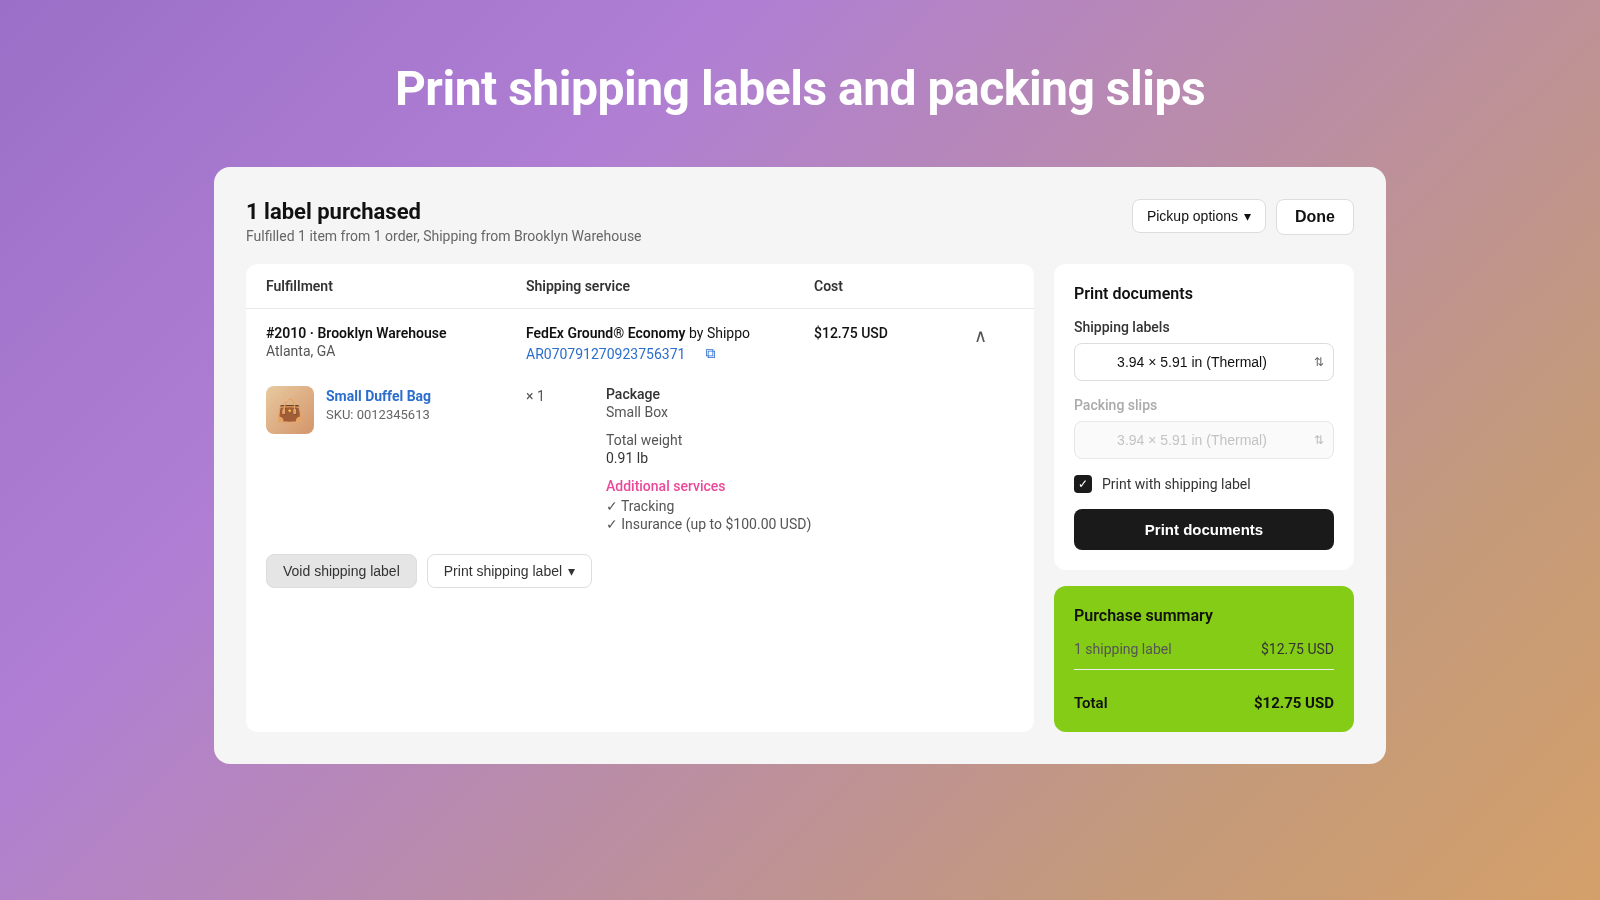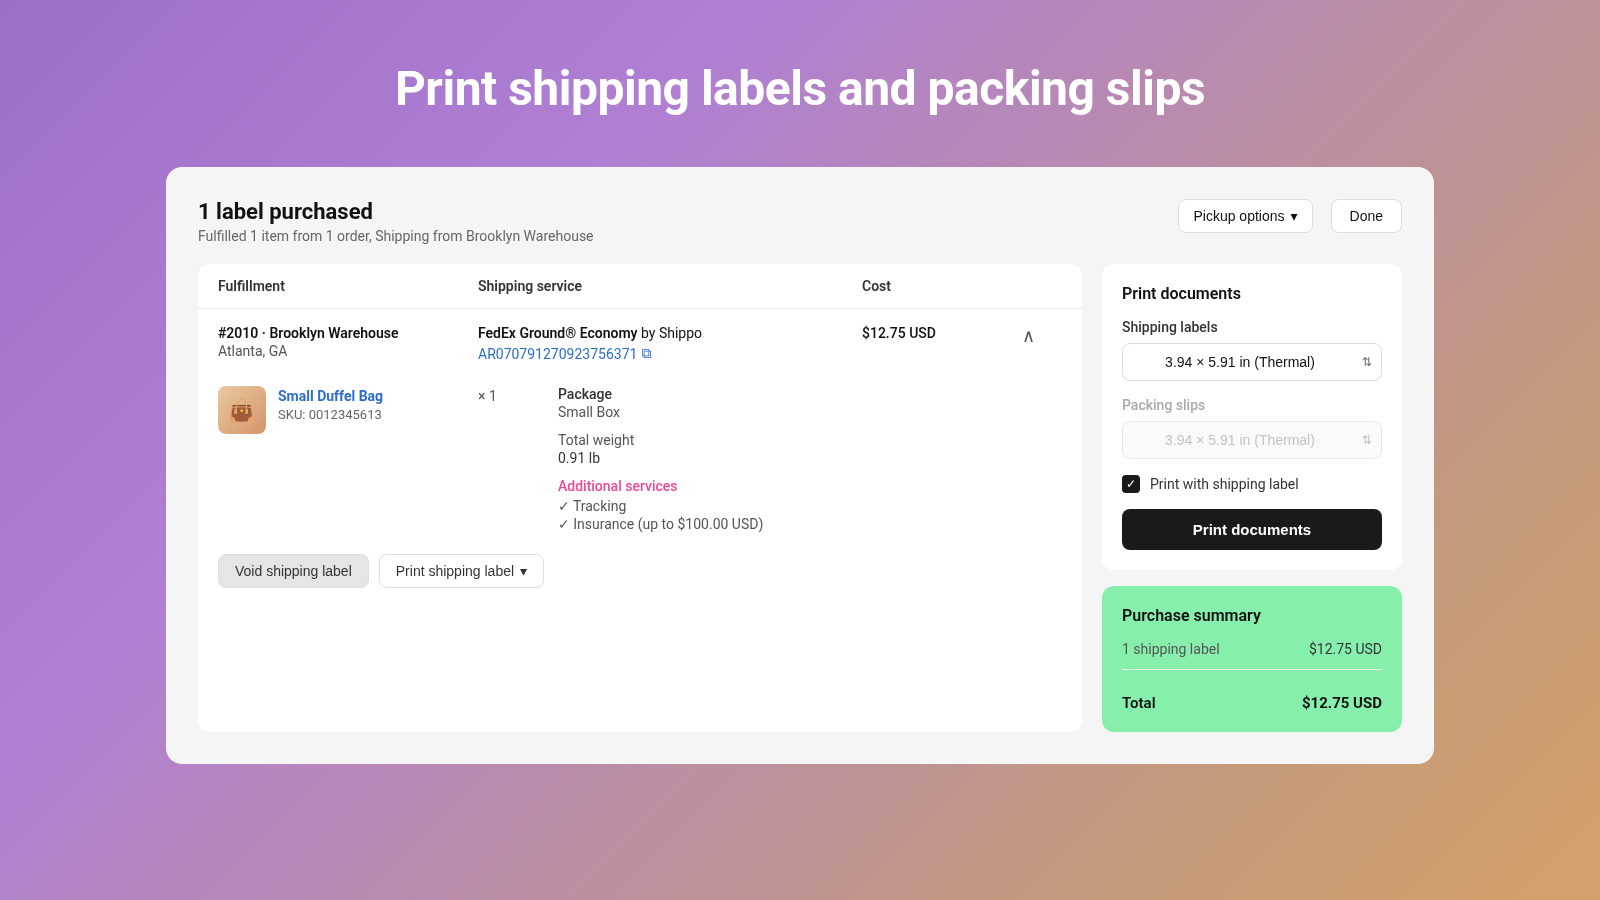"1 label purchased" .main-card { width: 1268px -> 1172px }
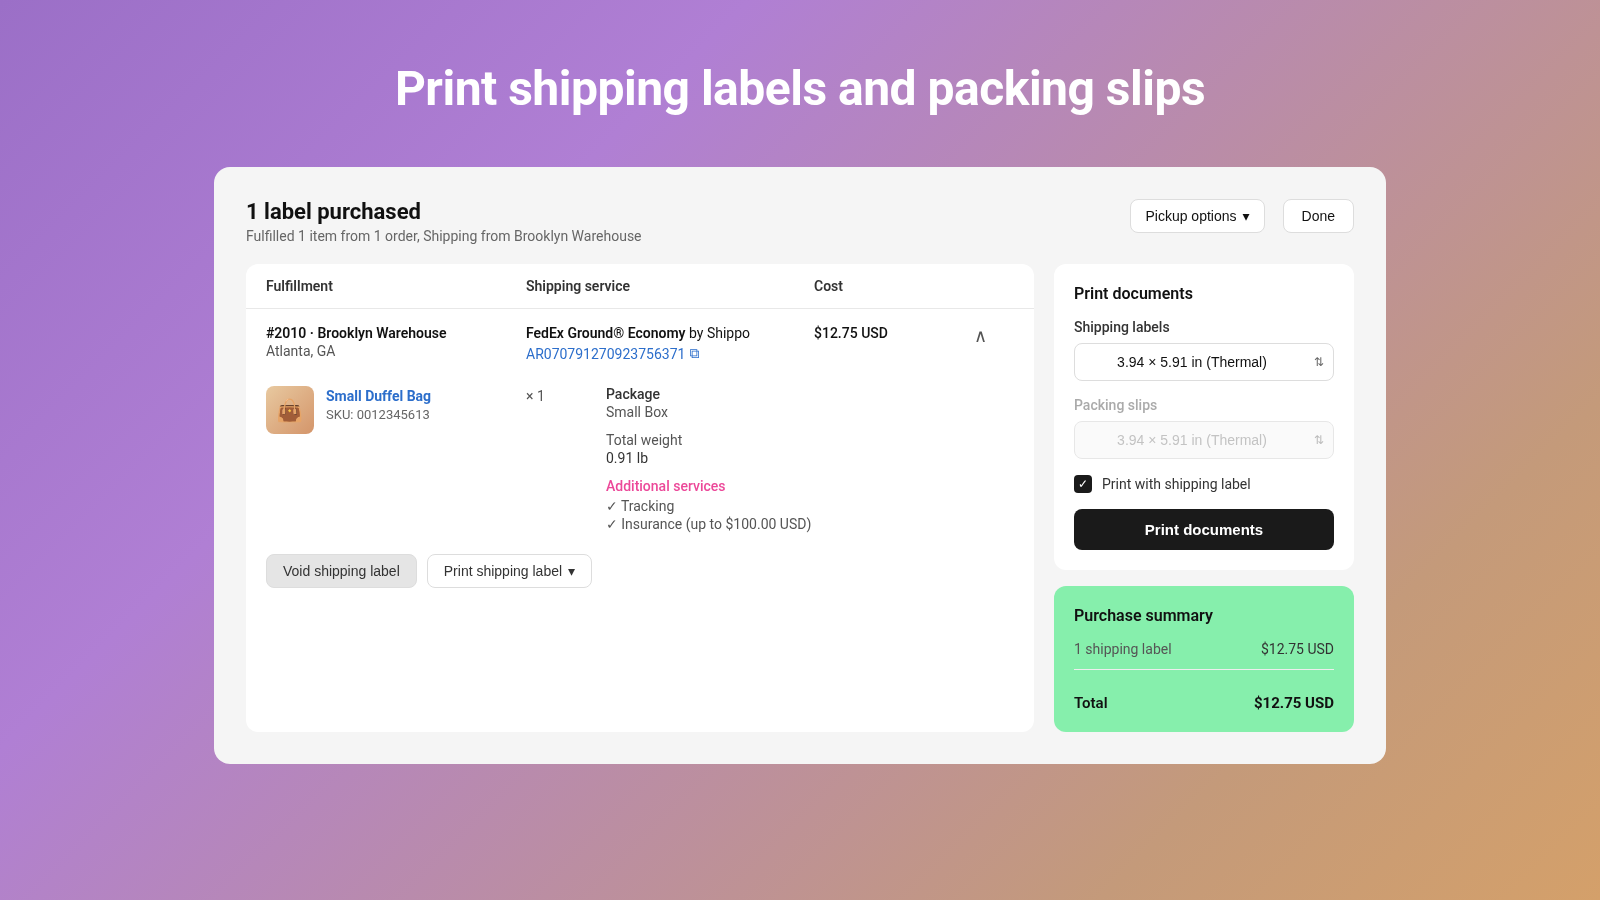"Pickup options" .card-header-right { gap: 18px -> 10px }
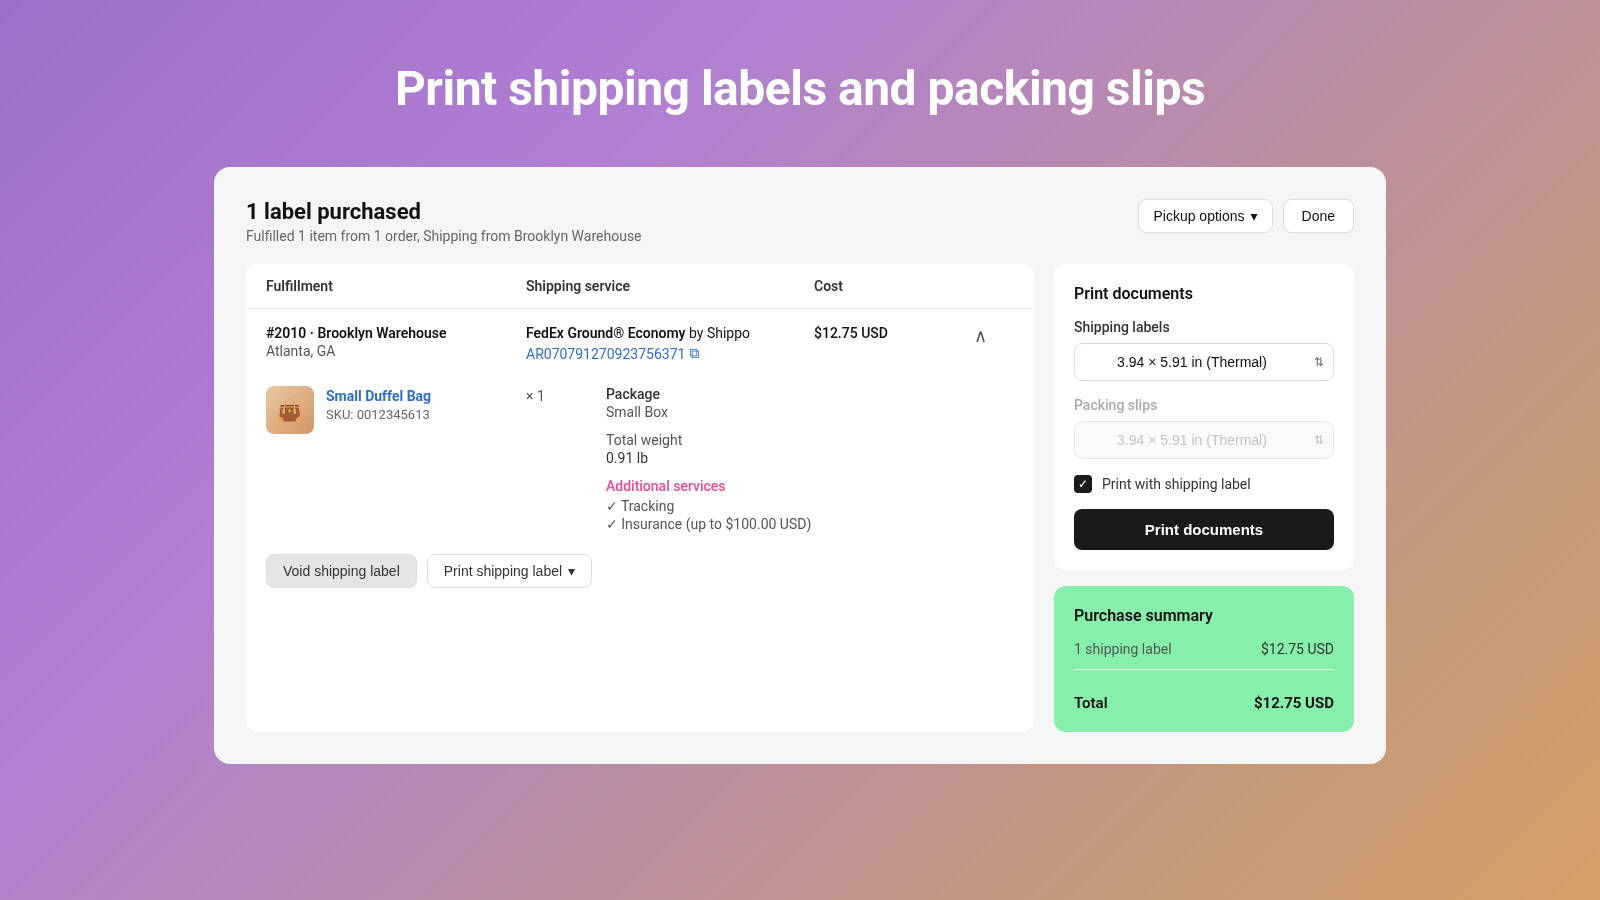"Done" .btn-done { font-size: 14px -> 16px; font-weight: 400 -> 700 }
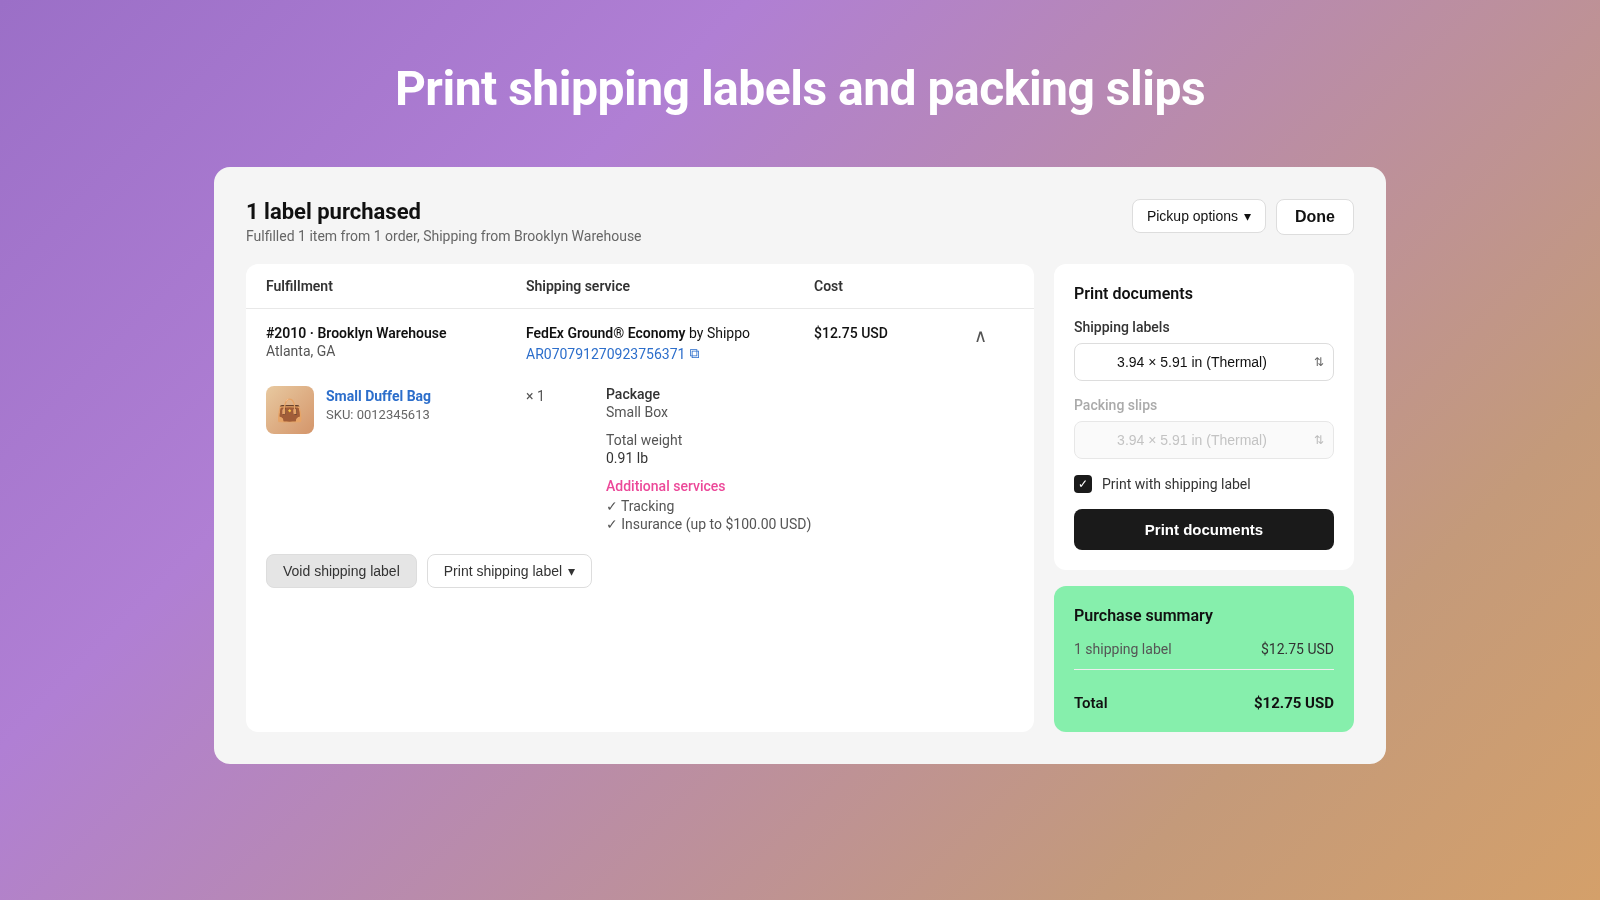"AR070791270923756371" .tracking-link { gap: 4px -> 20px }
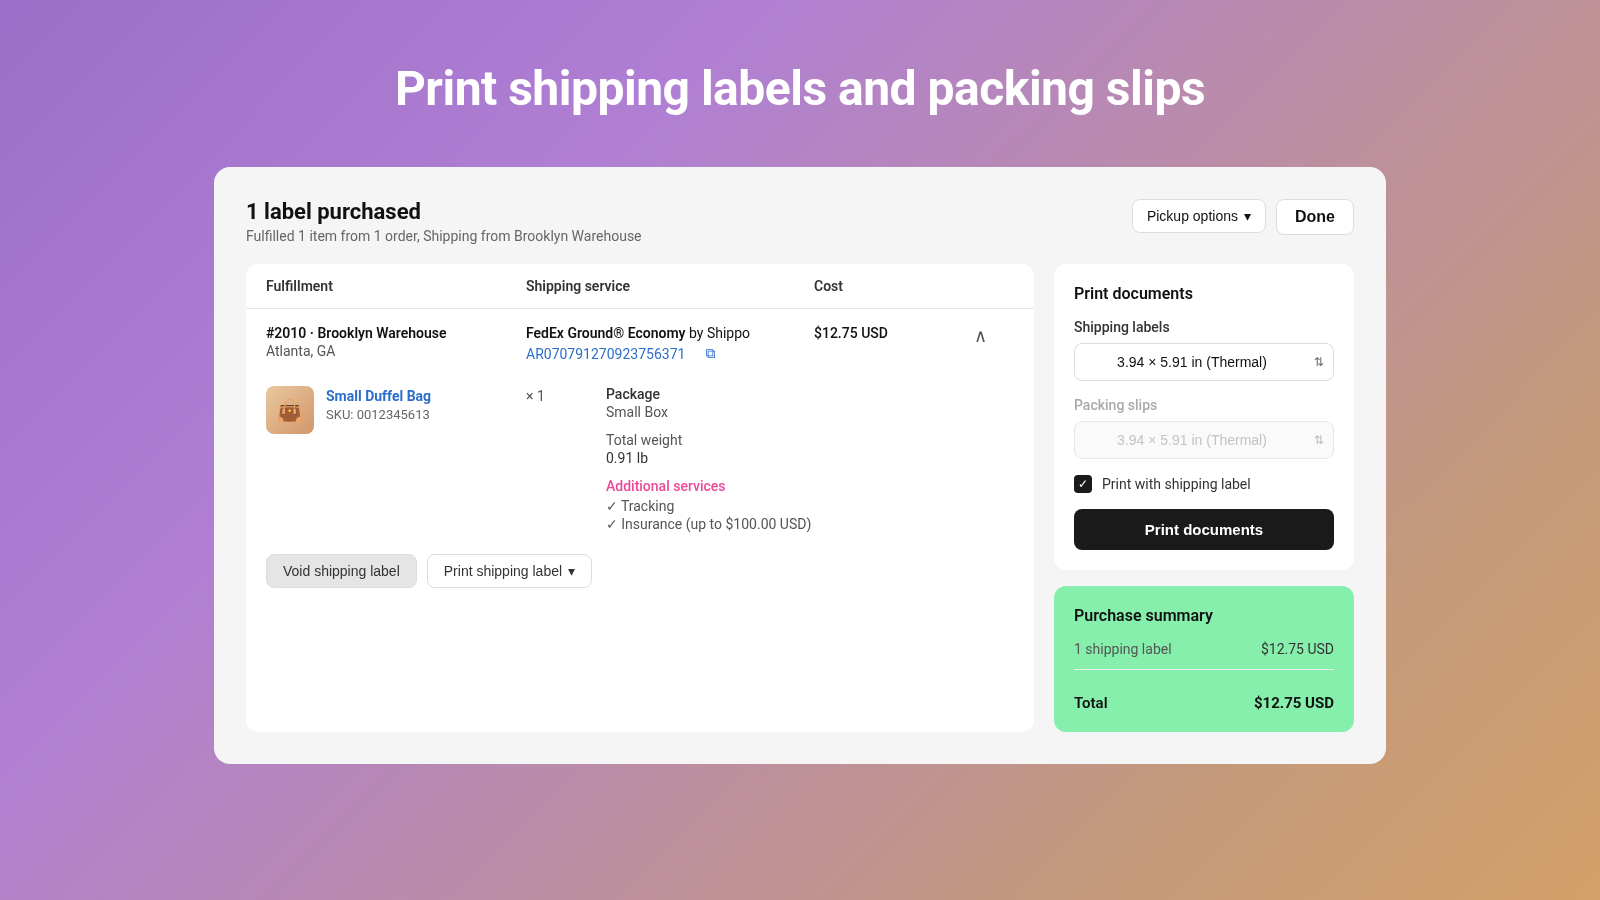"Purchase summary" .purchase-summary-card { background: #86efac -> #84cc16 }
